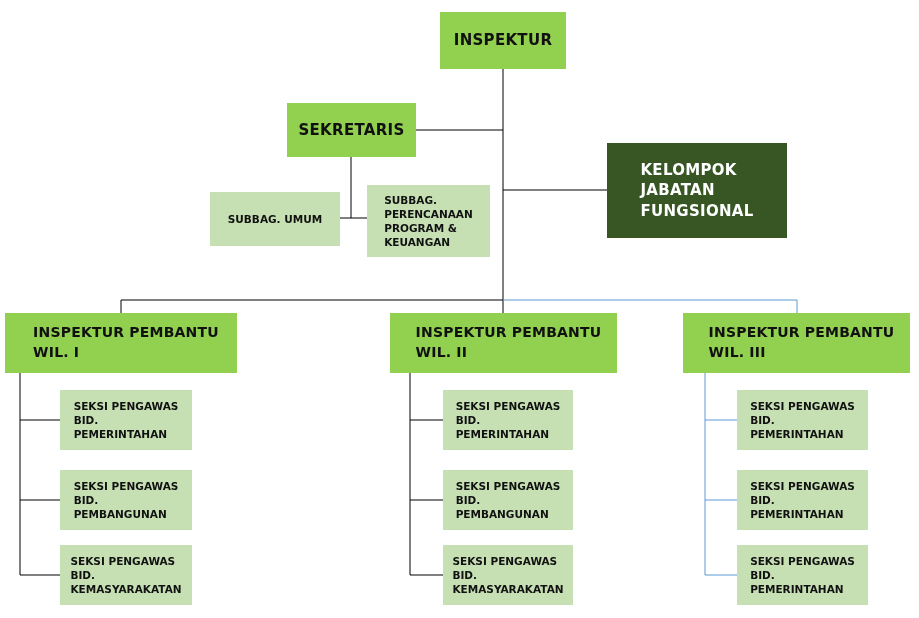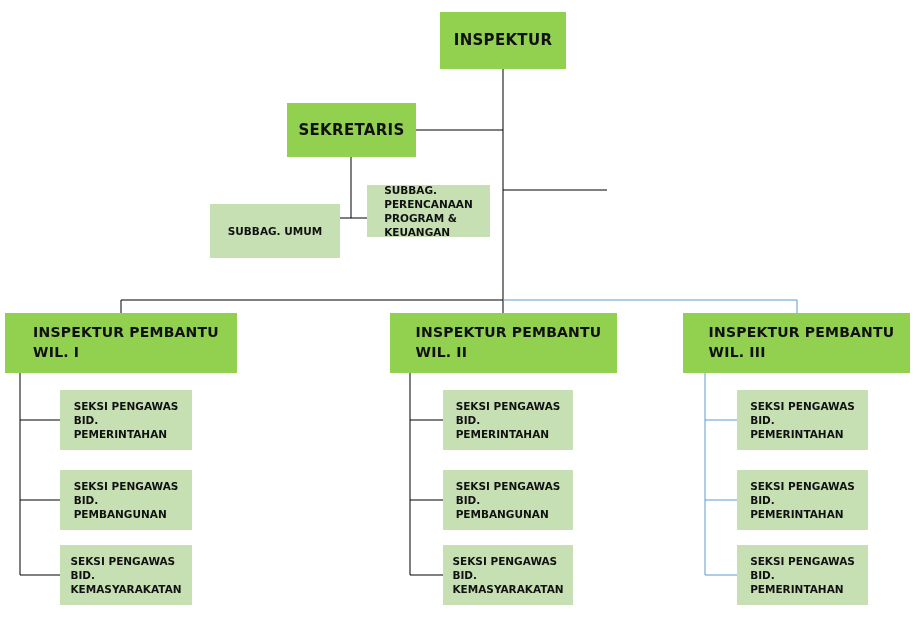"KELOMPOK" div.box { html: none -> <div>KELOMPOK JABATAN FUNGSIONAL</div> }
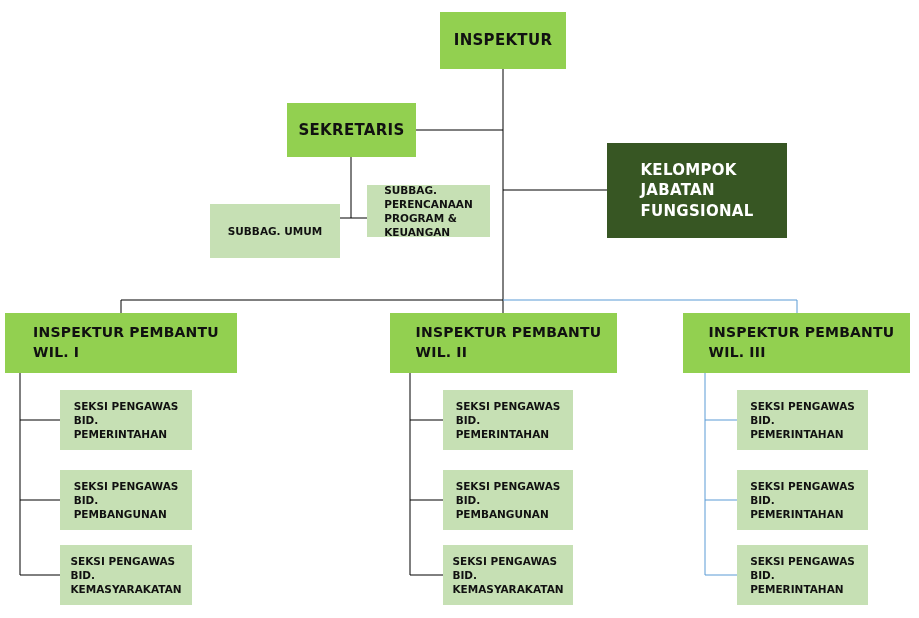"SUBBAG." div.box { height: 52px -> 72px }
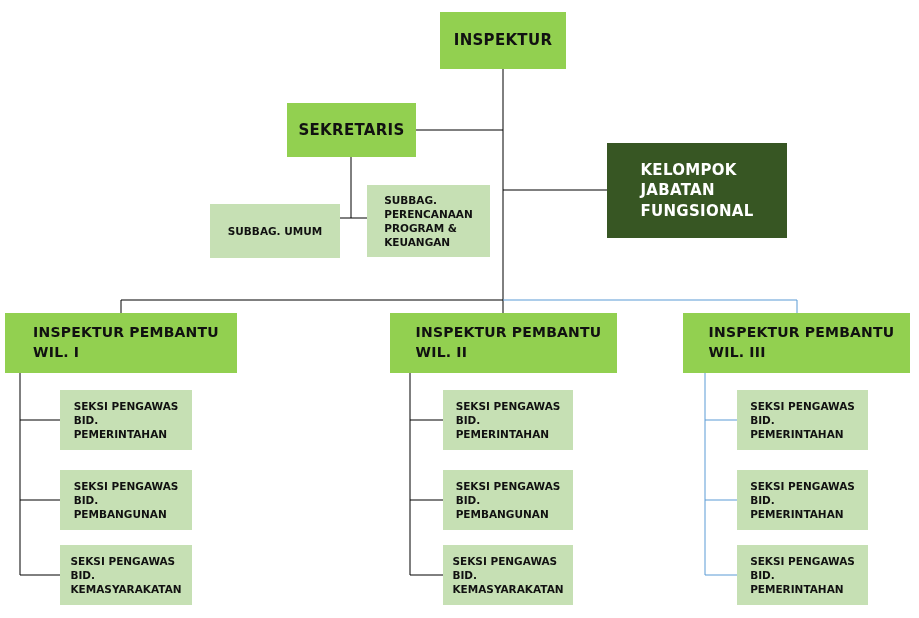"SUBBAG. UMUM" div.box { margin-top: 12px -> none }
